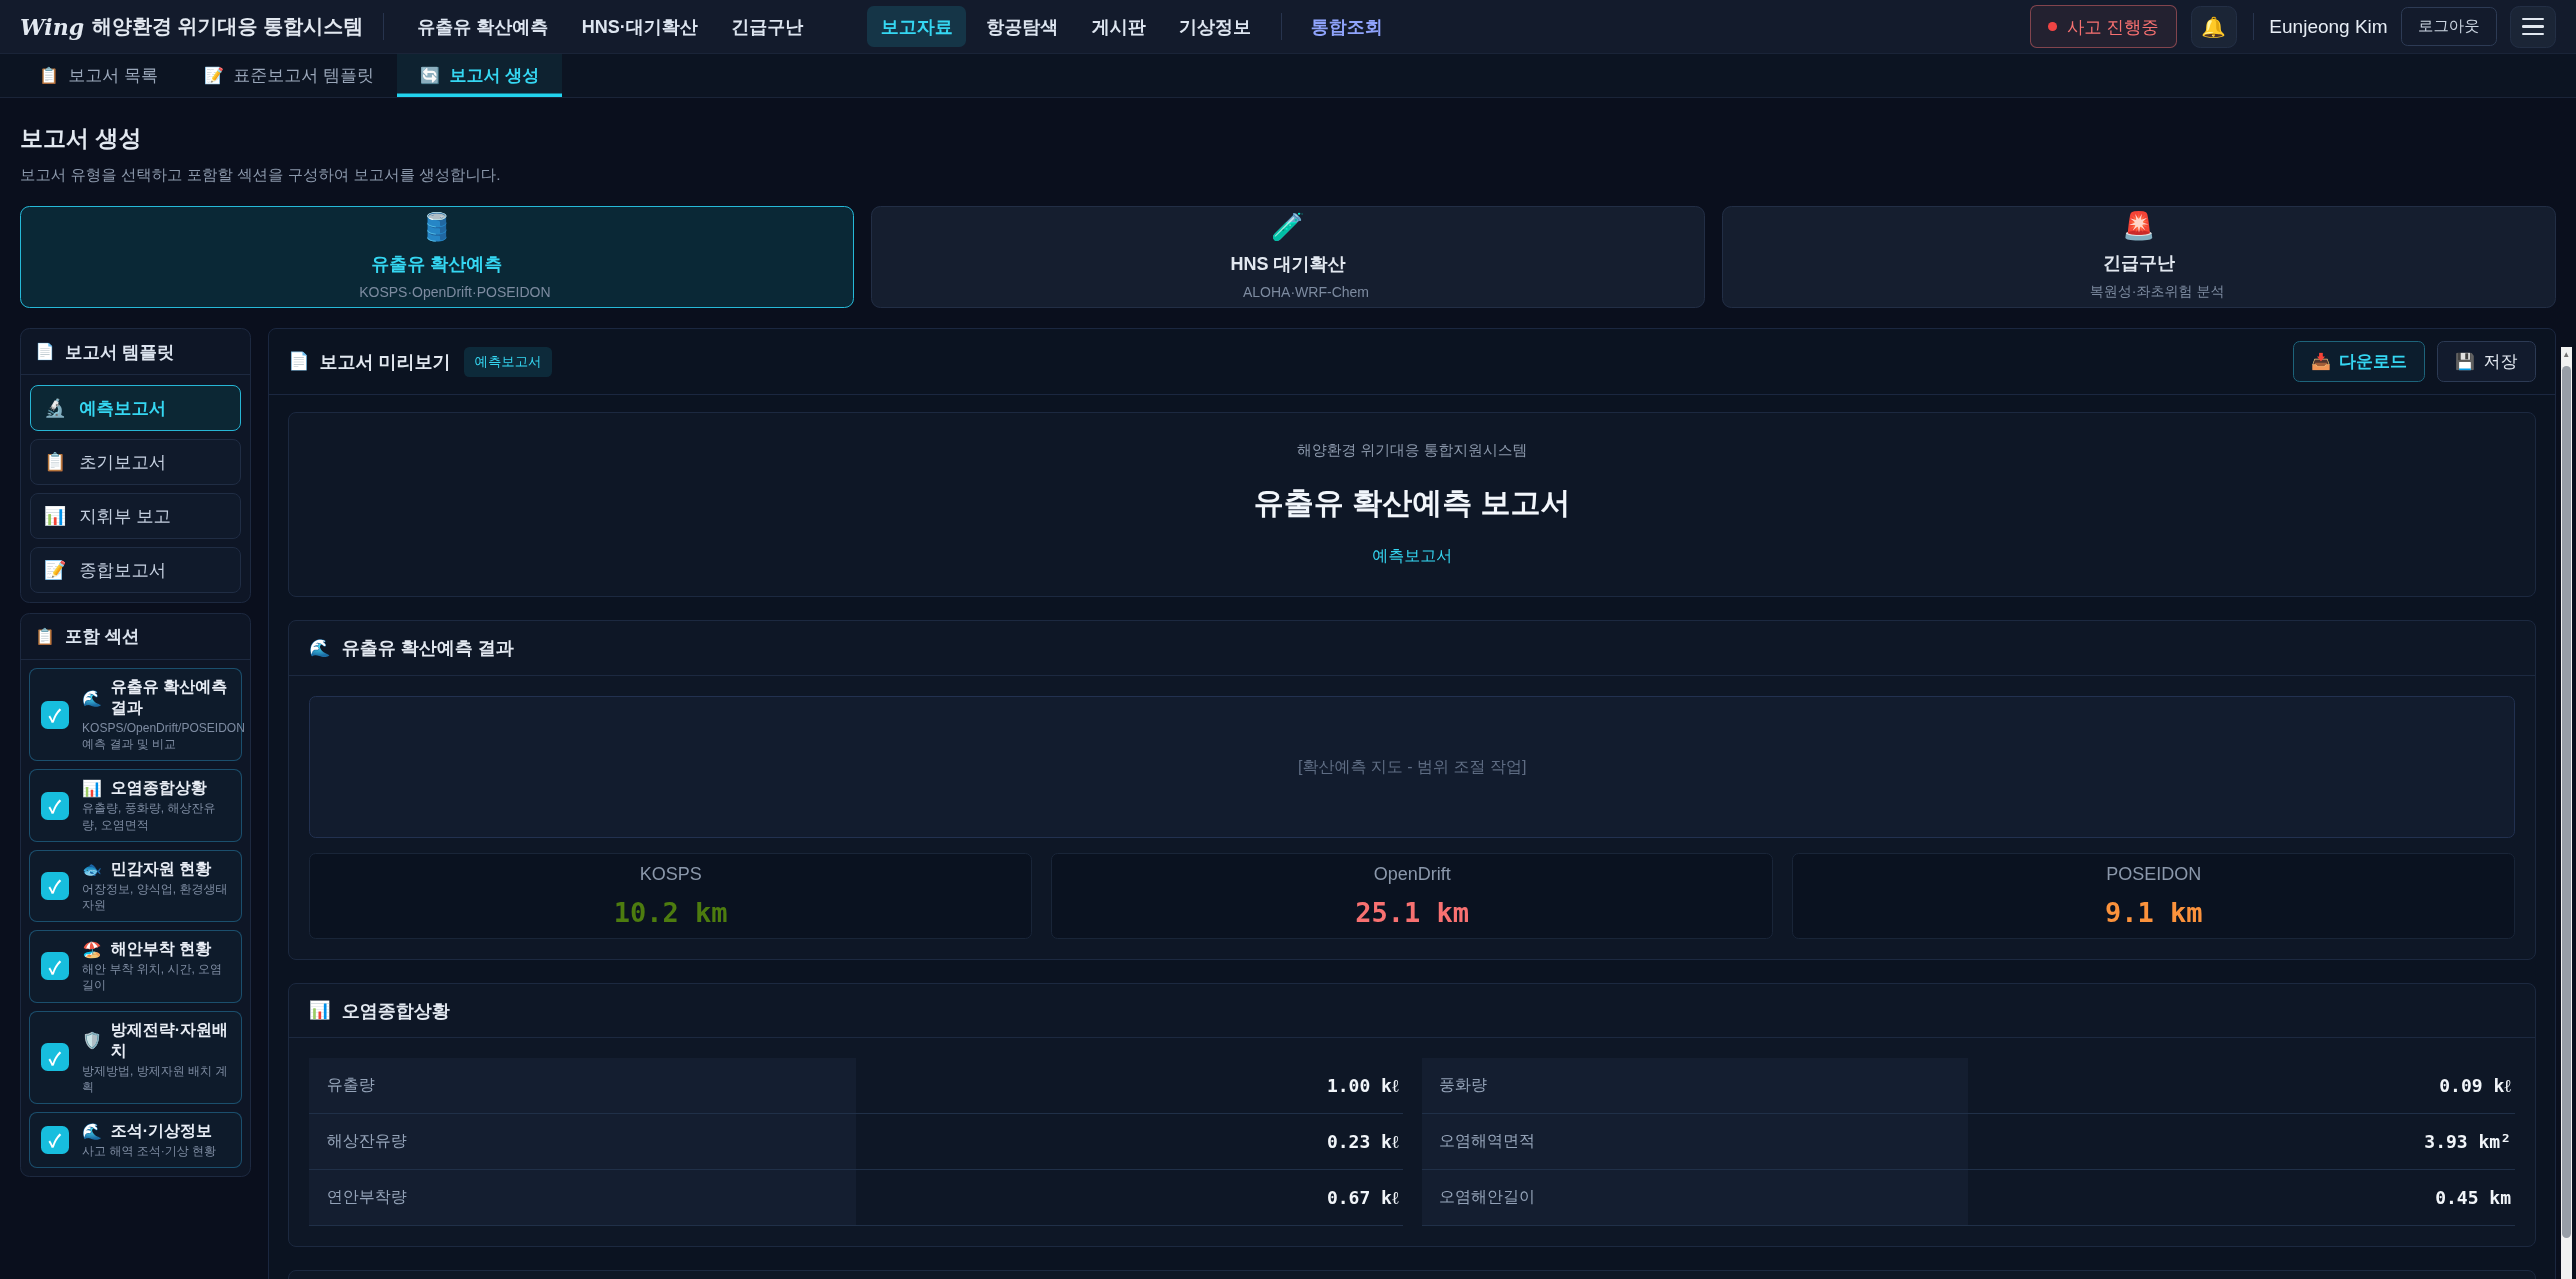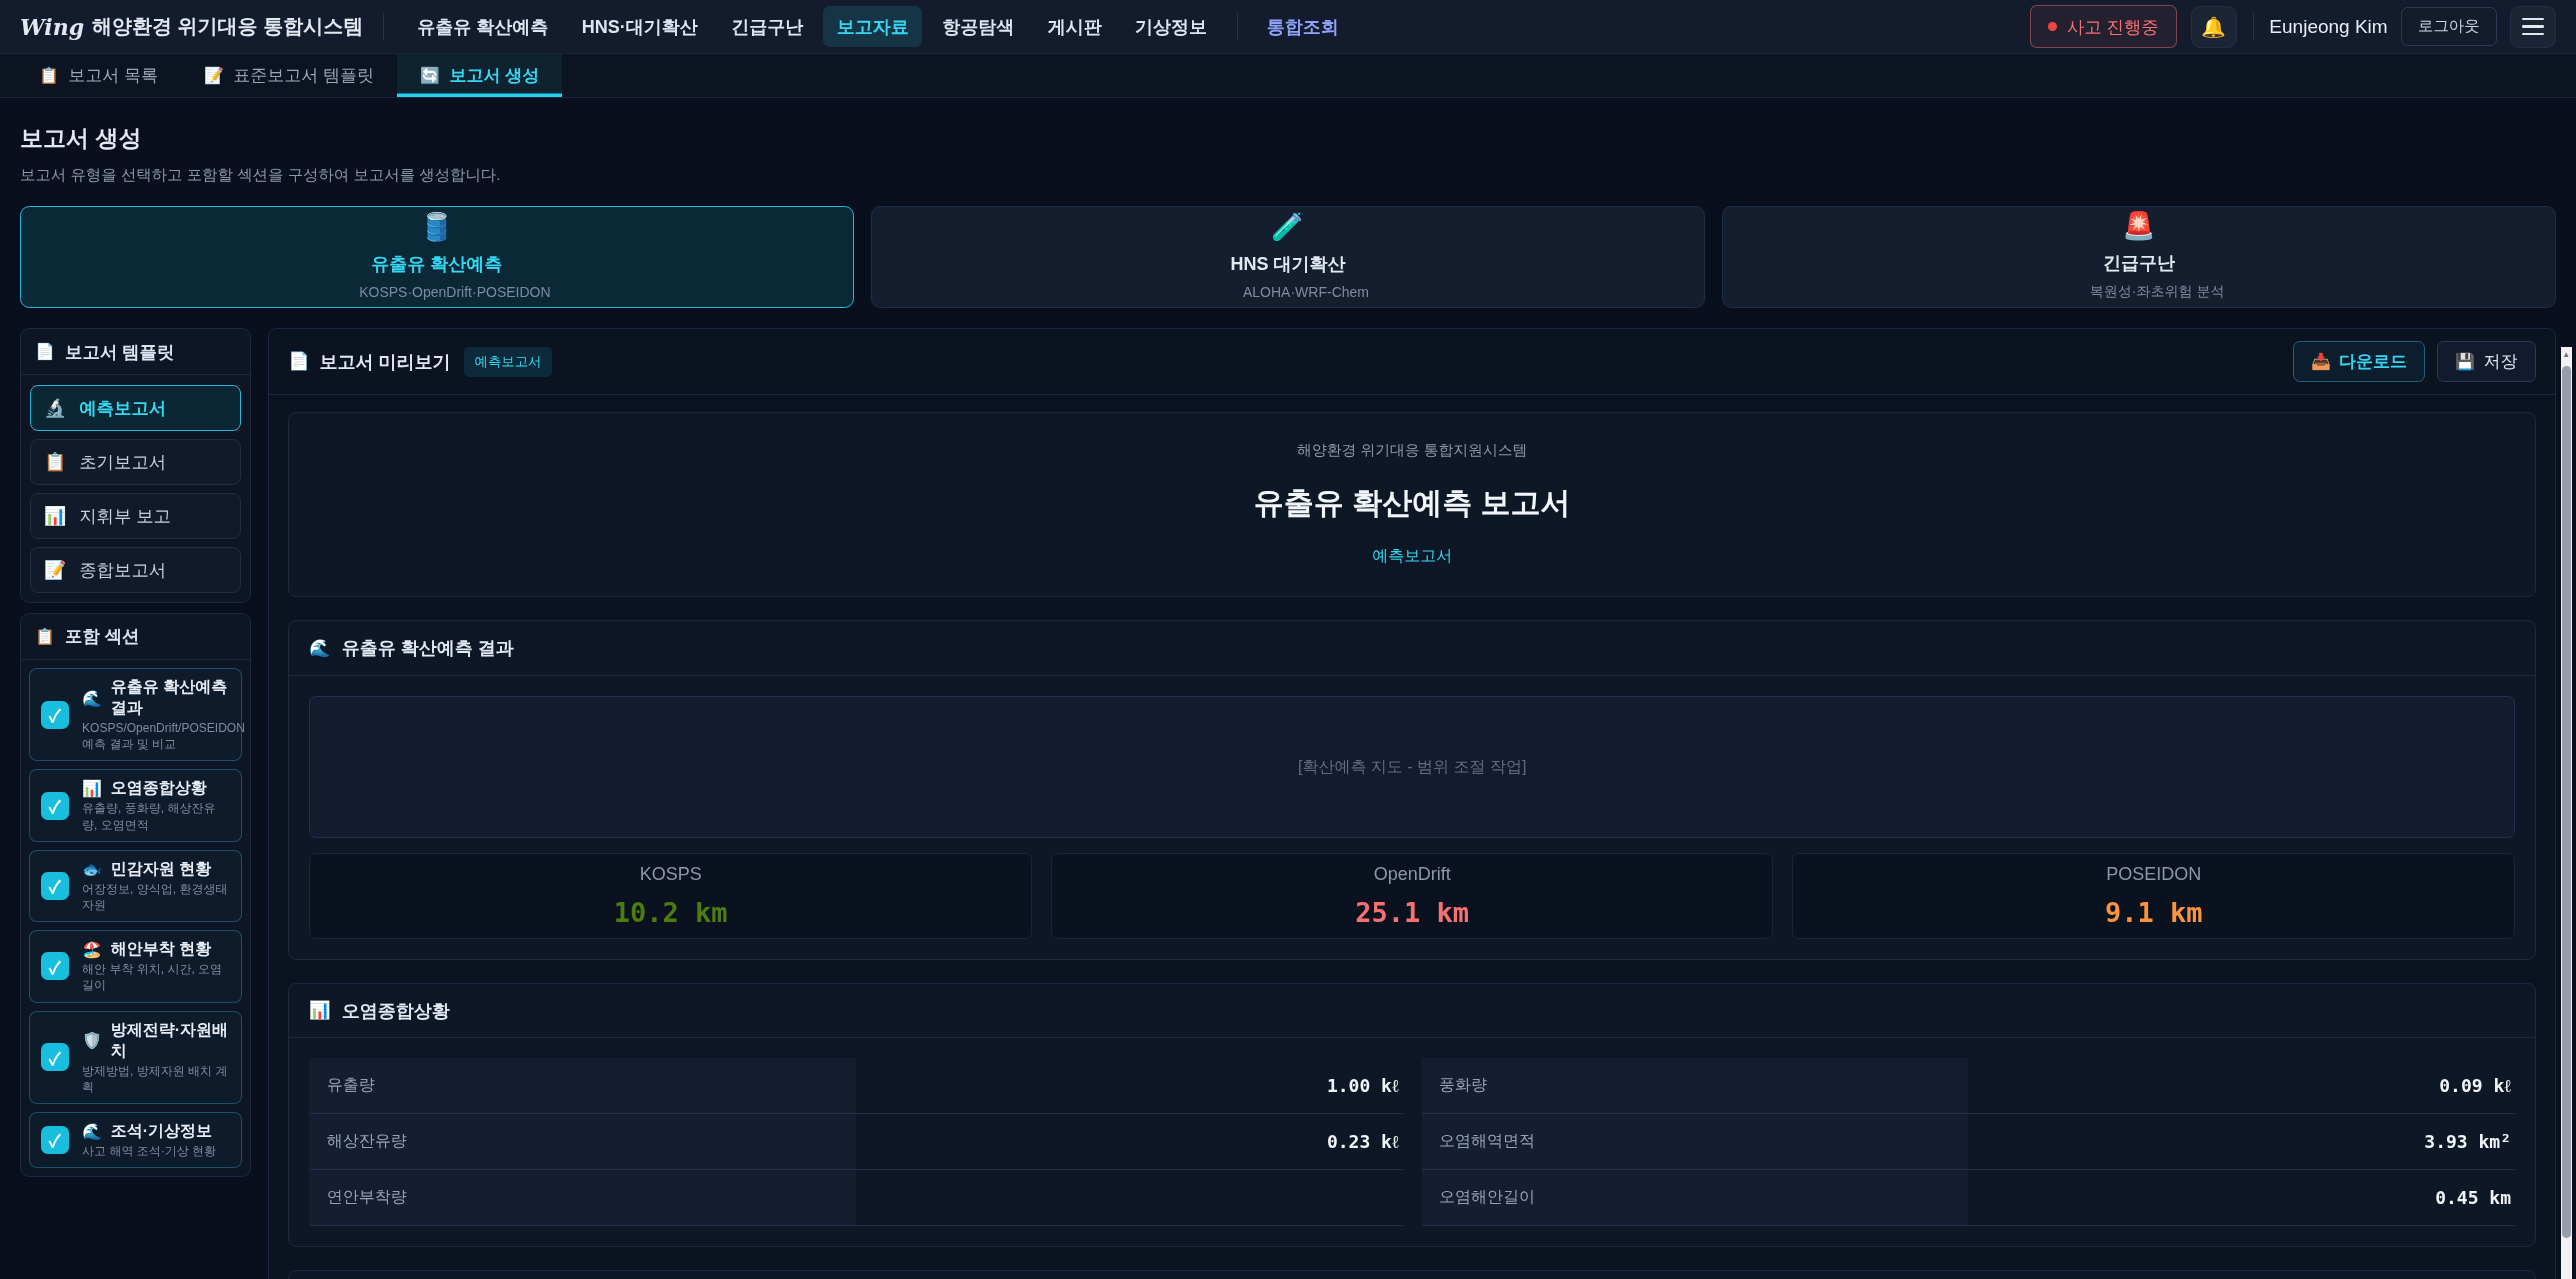"보고자료" .nav-item.active { margin-left: none -> 44px }
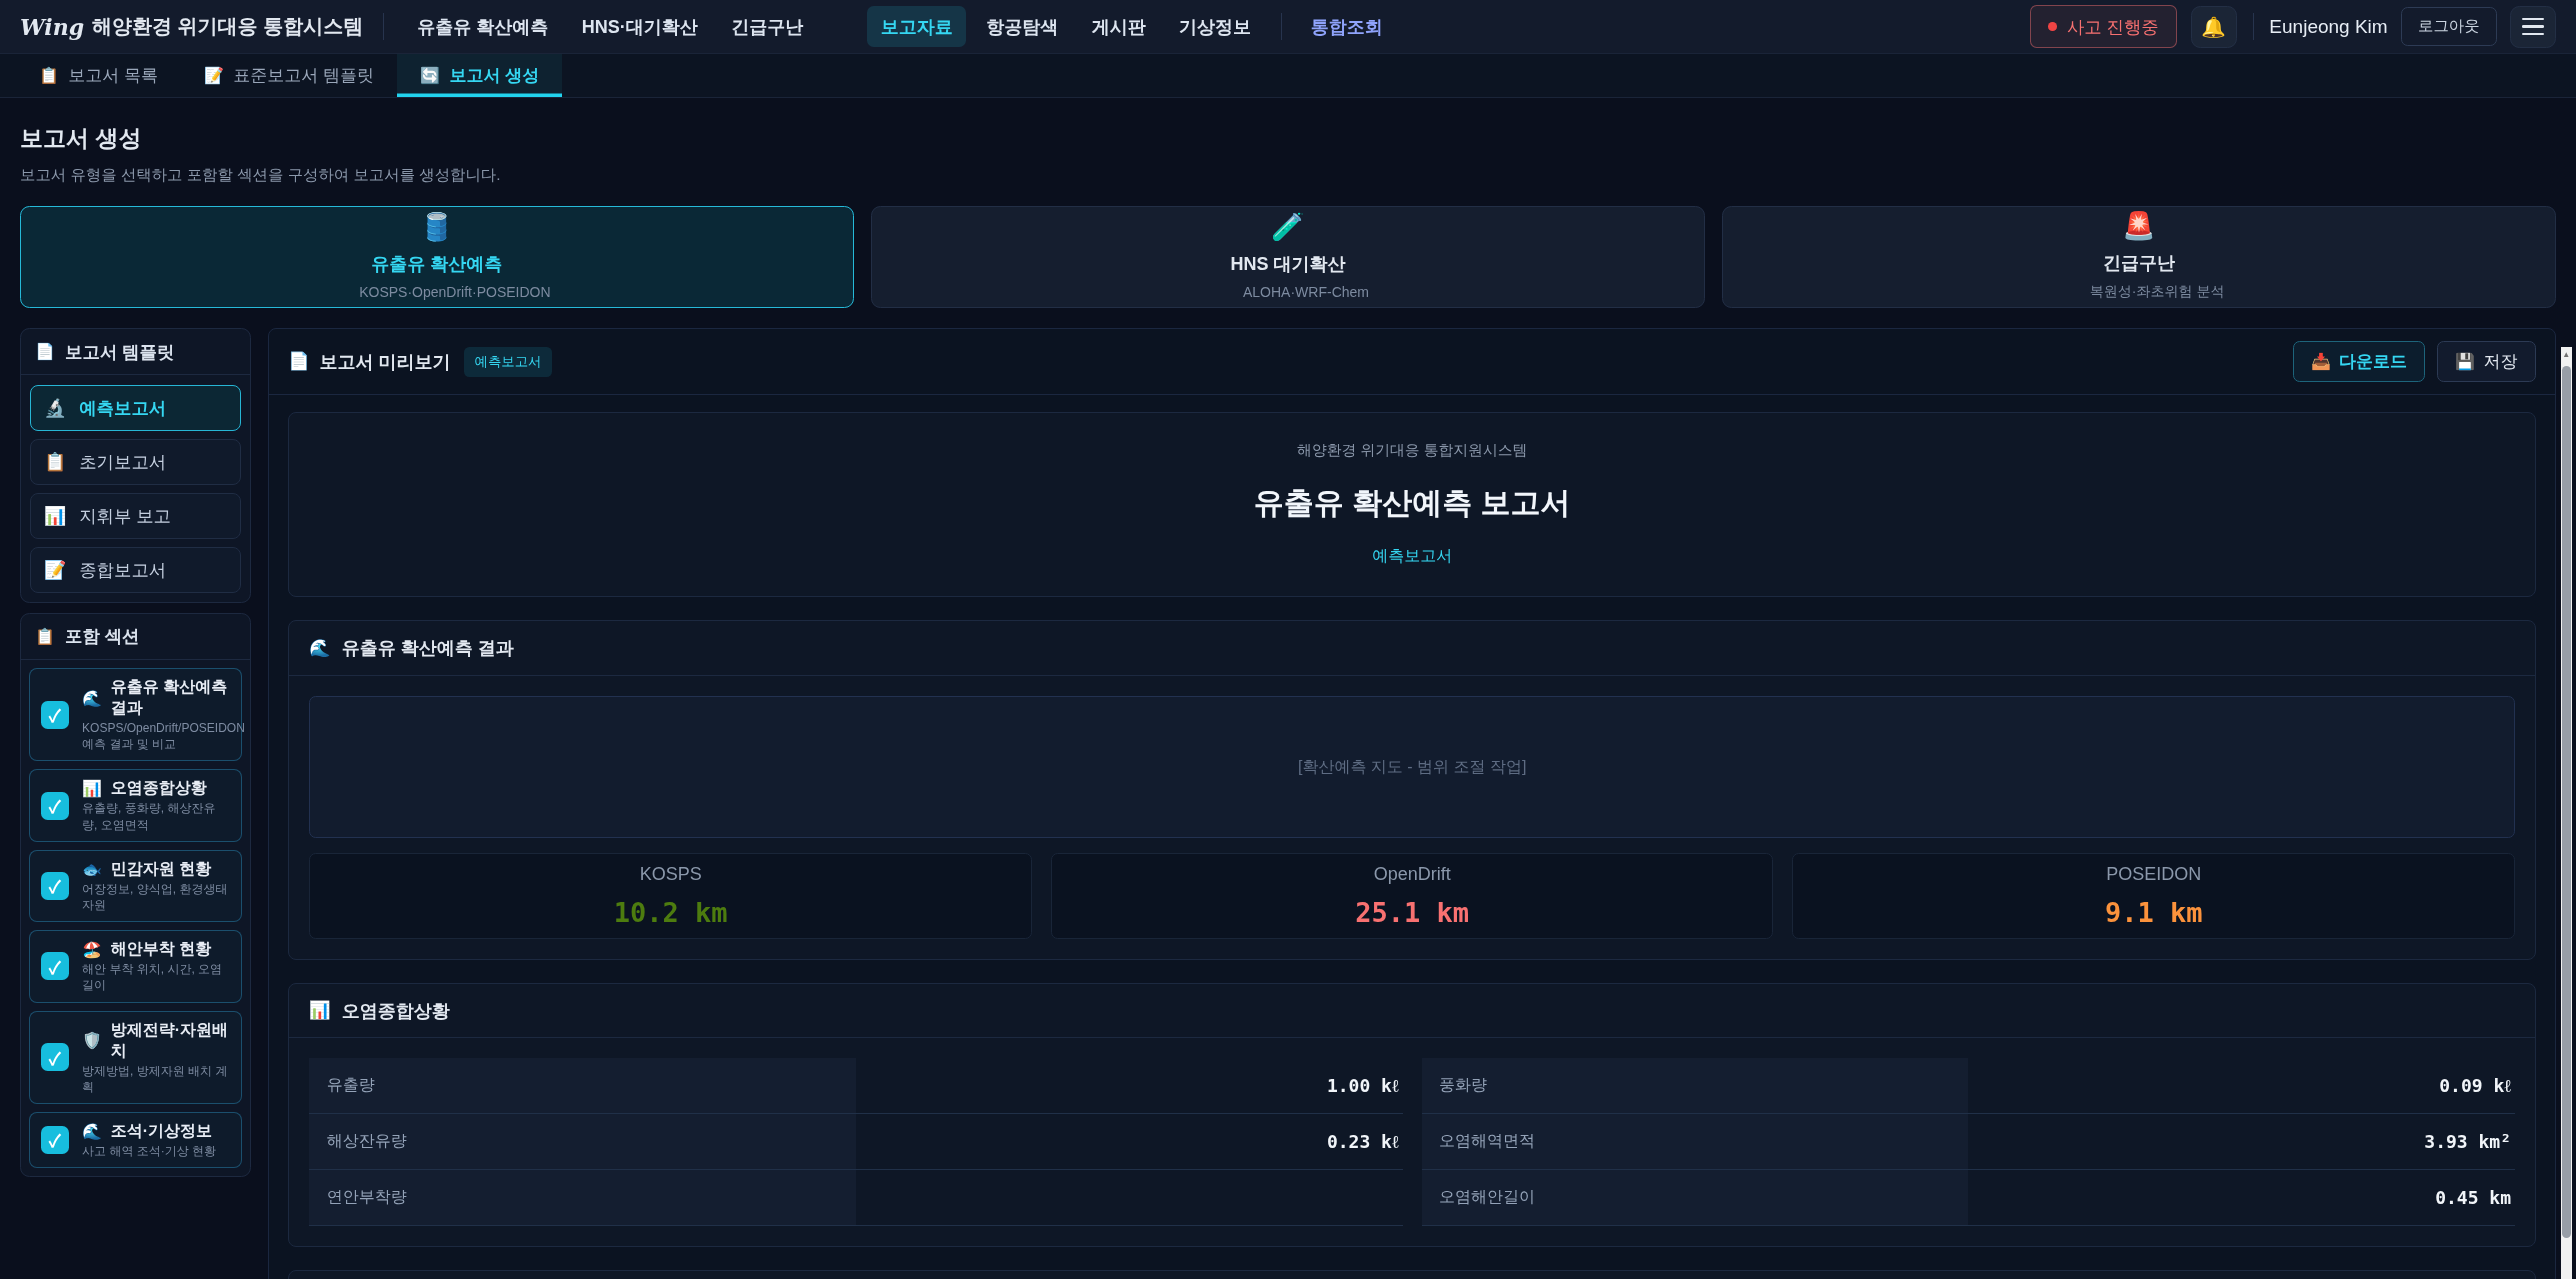"0.67 kℓ" span.stat-value { html: none -> <span>0.67 kℓ</span> }
